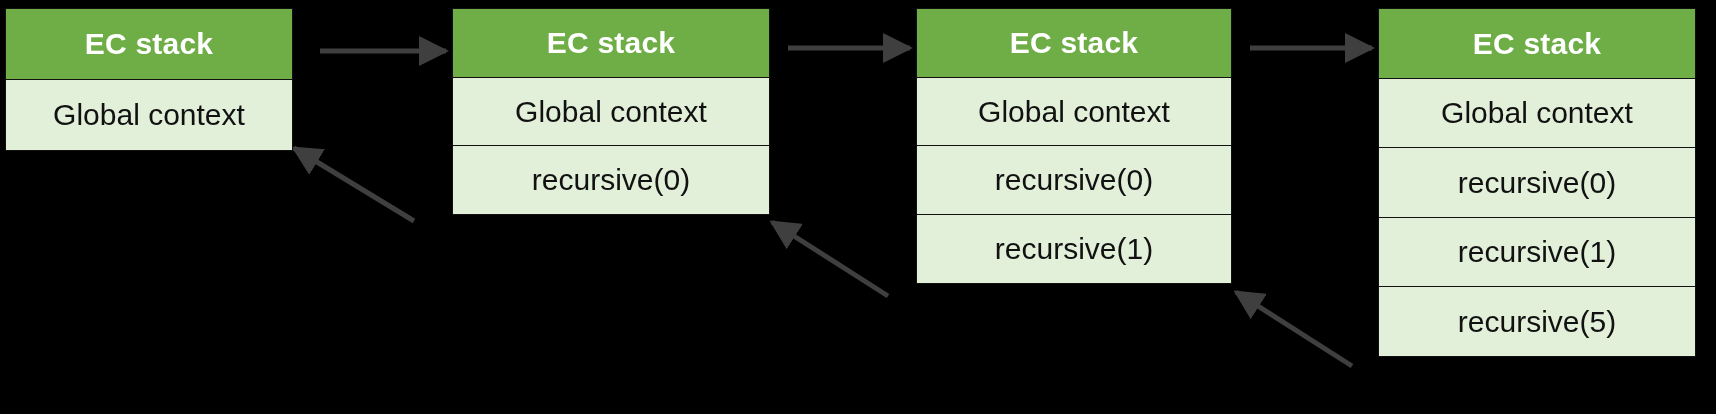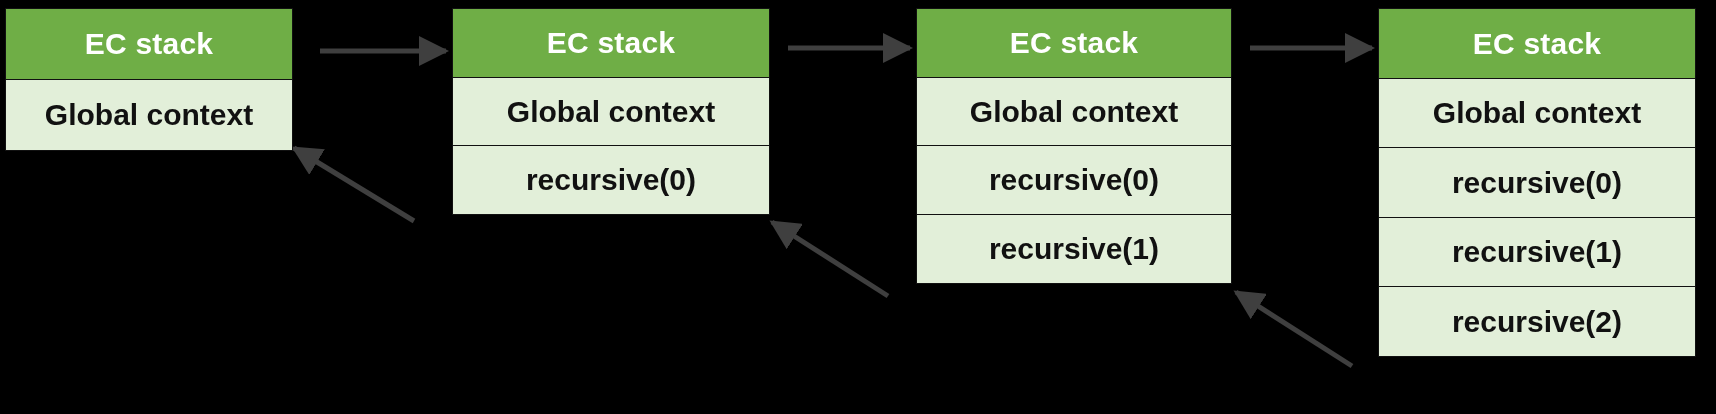"Global context" .stack-row.frame { font-weight: bold -> normal }
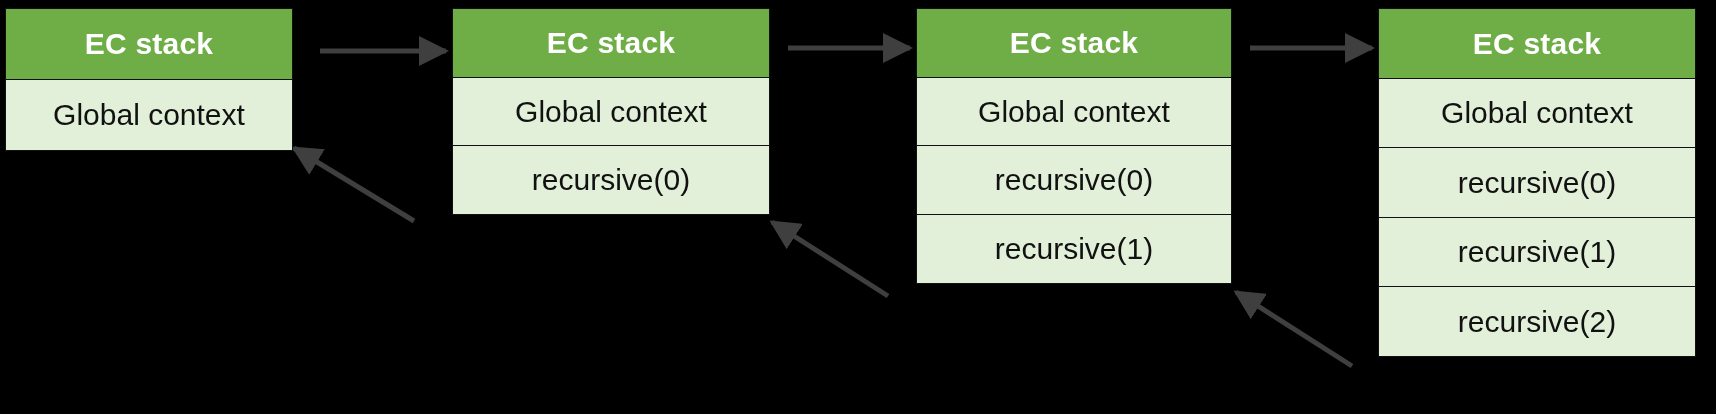"recursive(2)" div.stack-row { text: 2 -> 5 }
